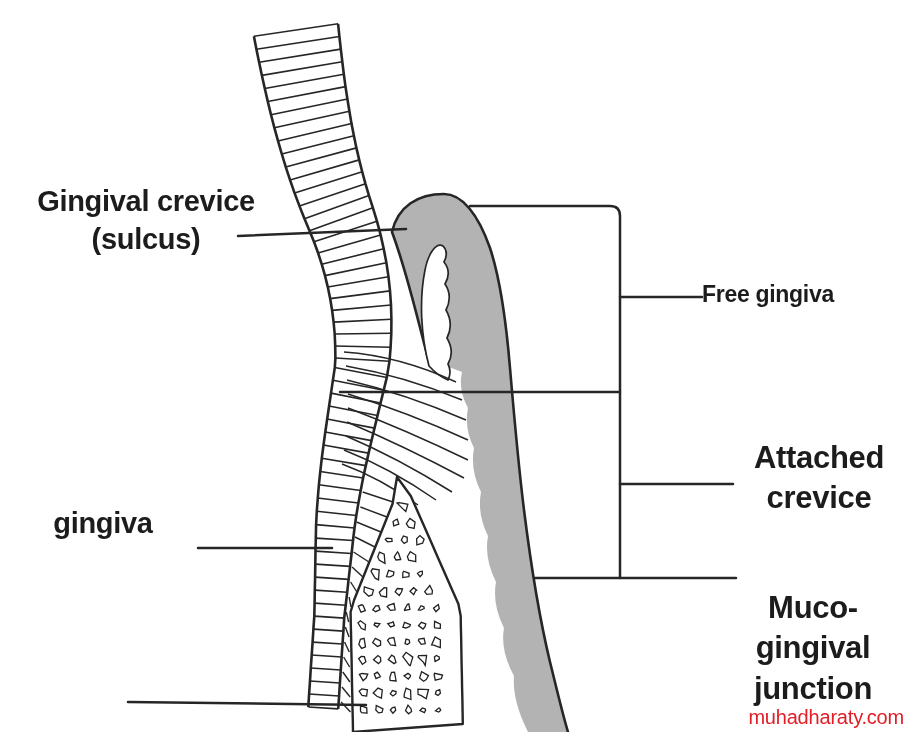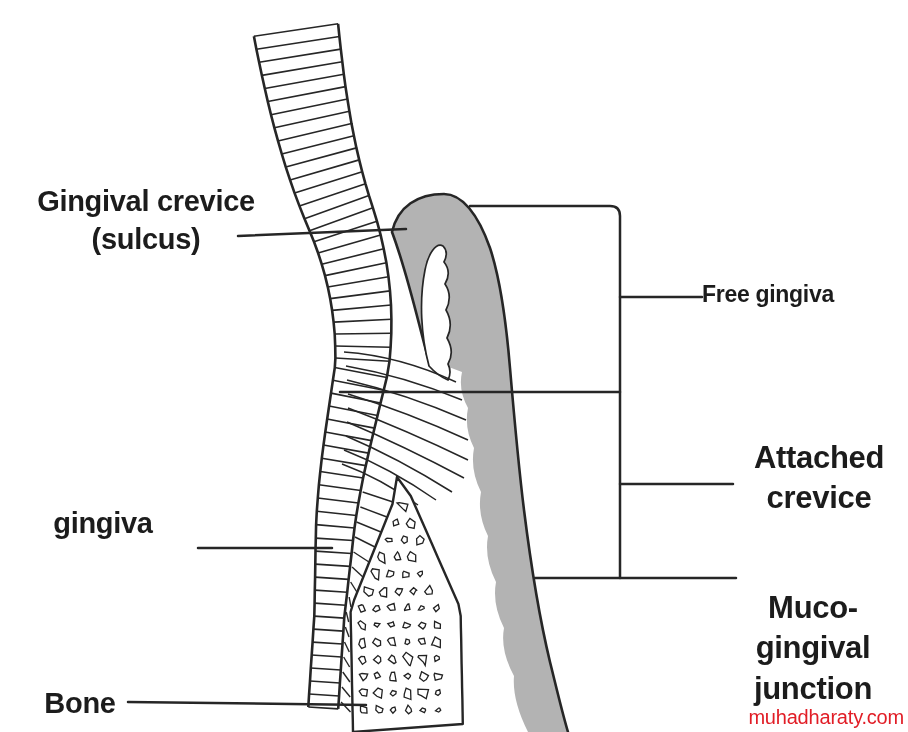"Bone" div.lbl { html: <div> <div>Bone</div> </div> -> none }
